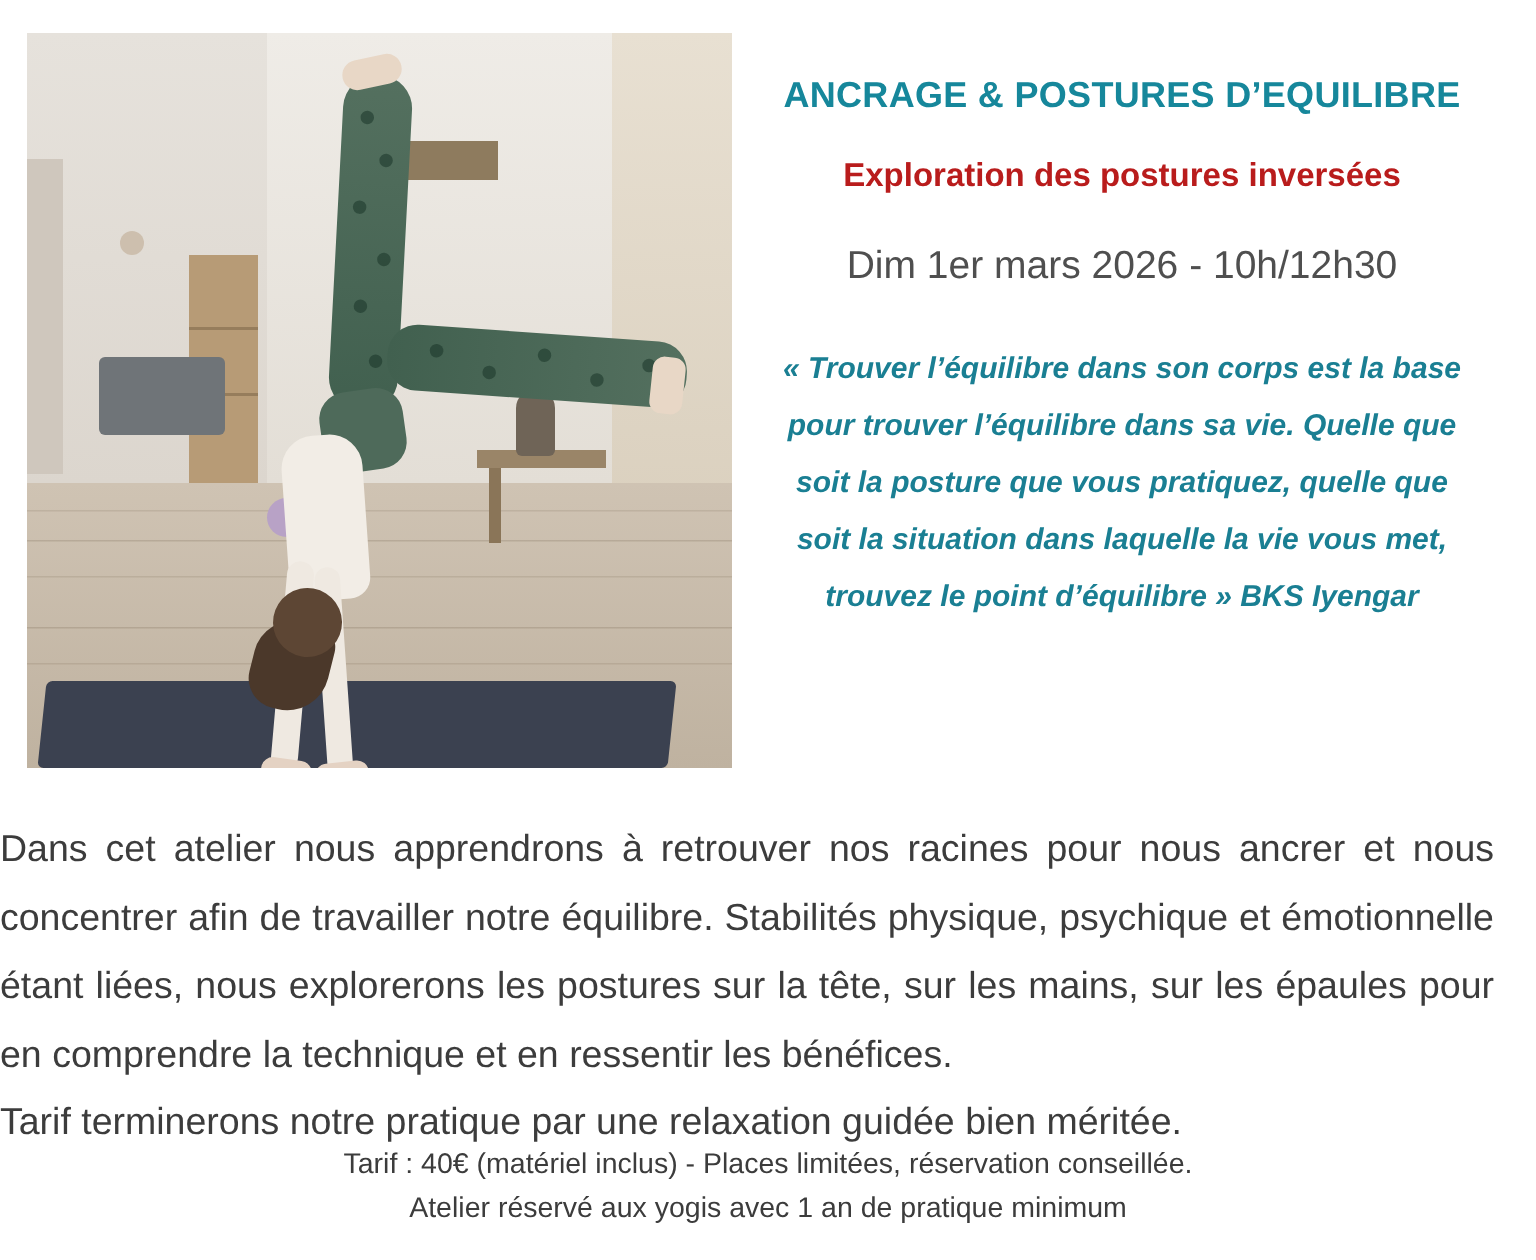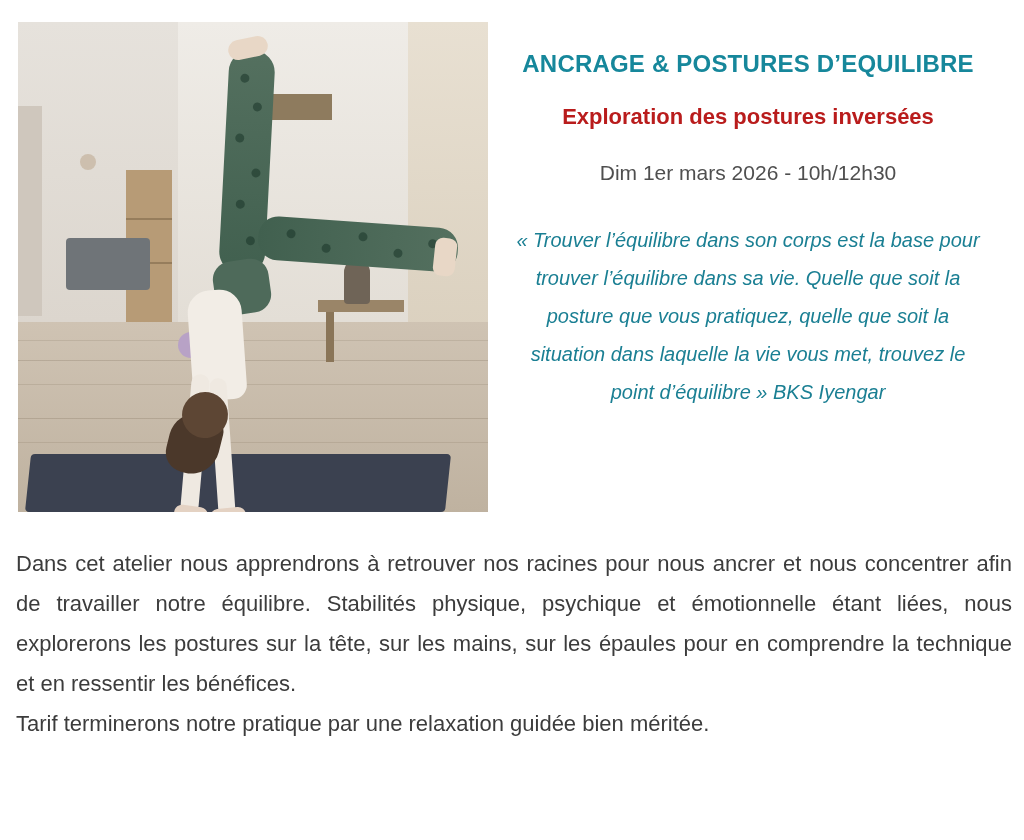"Dim 1er mars 2026 -" .date { font-size: 21px -> 26px }
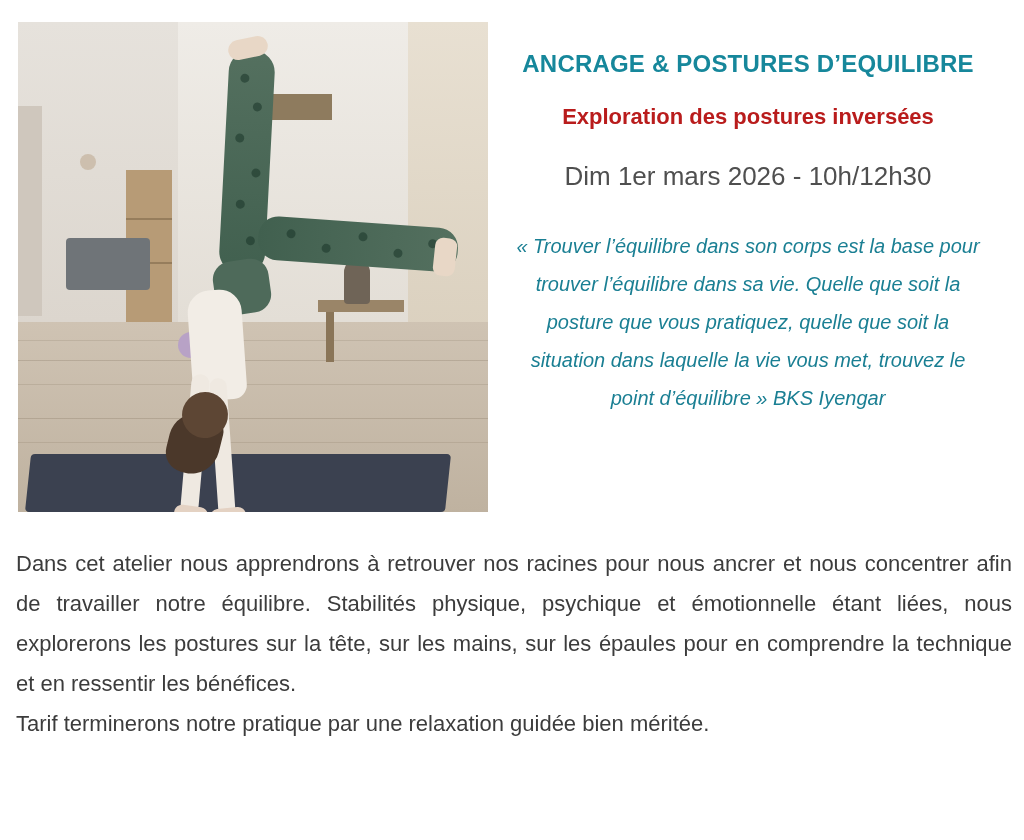"« Trouver l’équilibre dans son" .quote { font-weight: none -> bold }
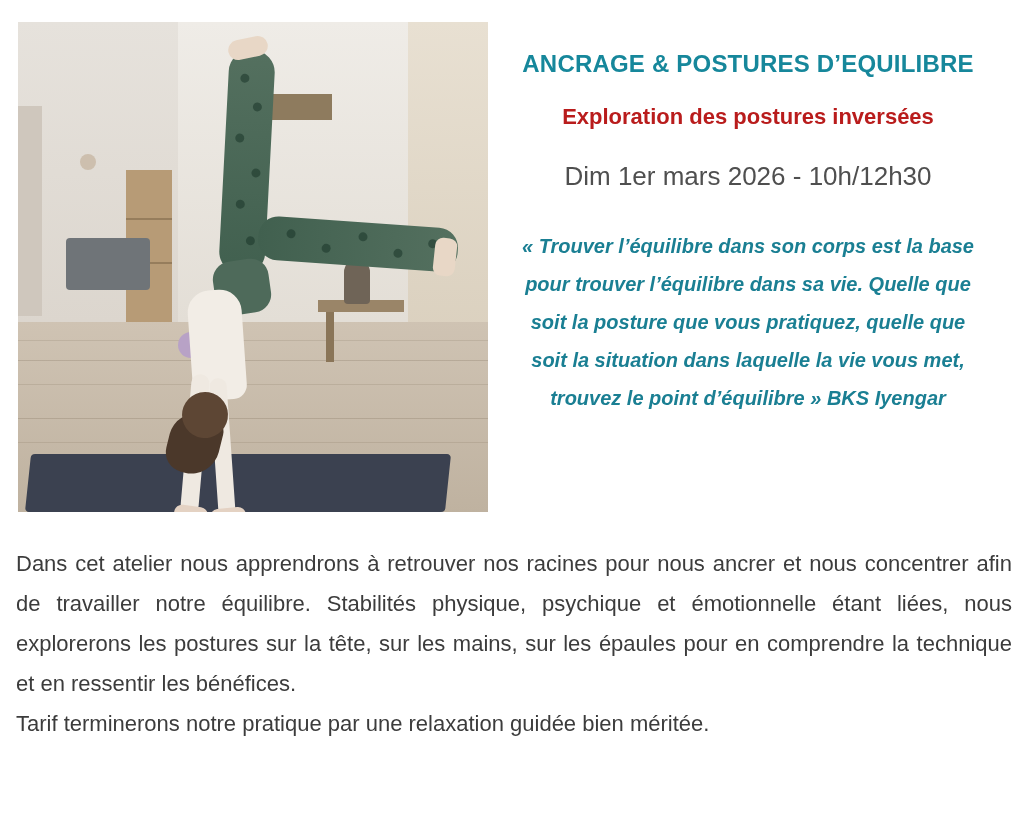"Dans cet atelier nous apprendrons" .body-text { font-size: 22px -> 25px; left: 16px -> 0 }
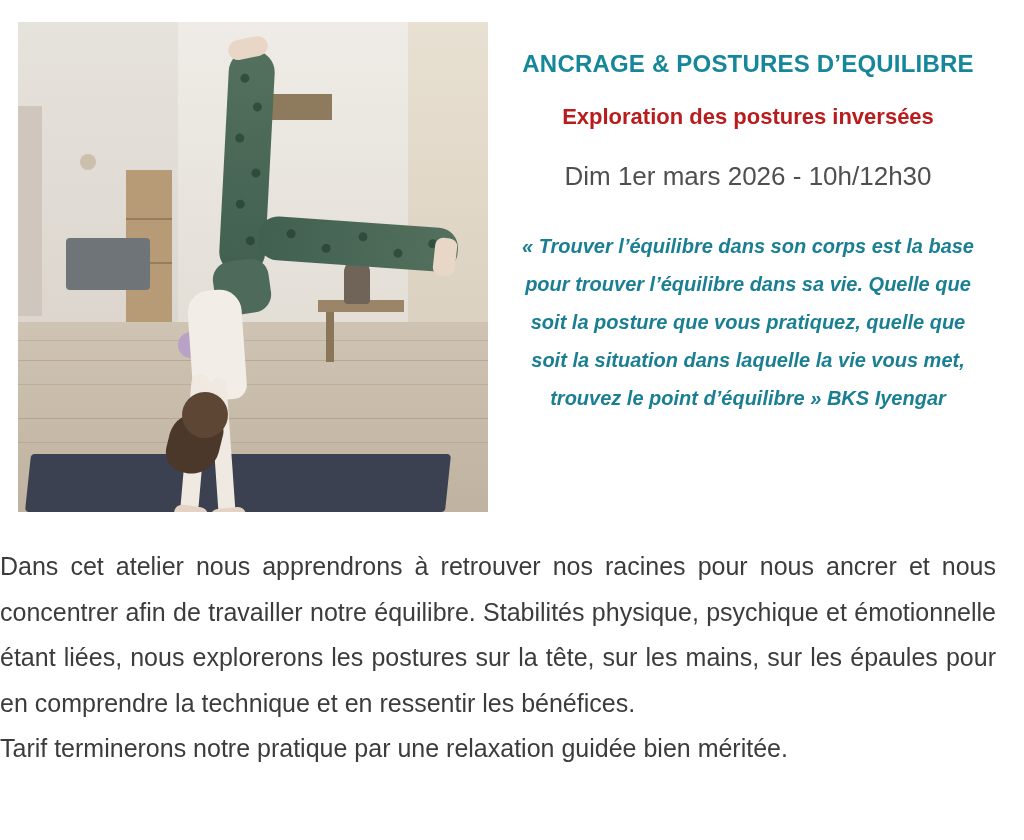"Tarif : 40€ (matériel inclus)" div.footer { html: none -> <div> <div>Tarif : 40€ (matériel inclus) - Places limitées, réservation conseillée.</div> <div>Atelier réservé aux yogis avec 1 an de pratique minimum</div> </div> }
